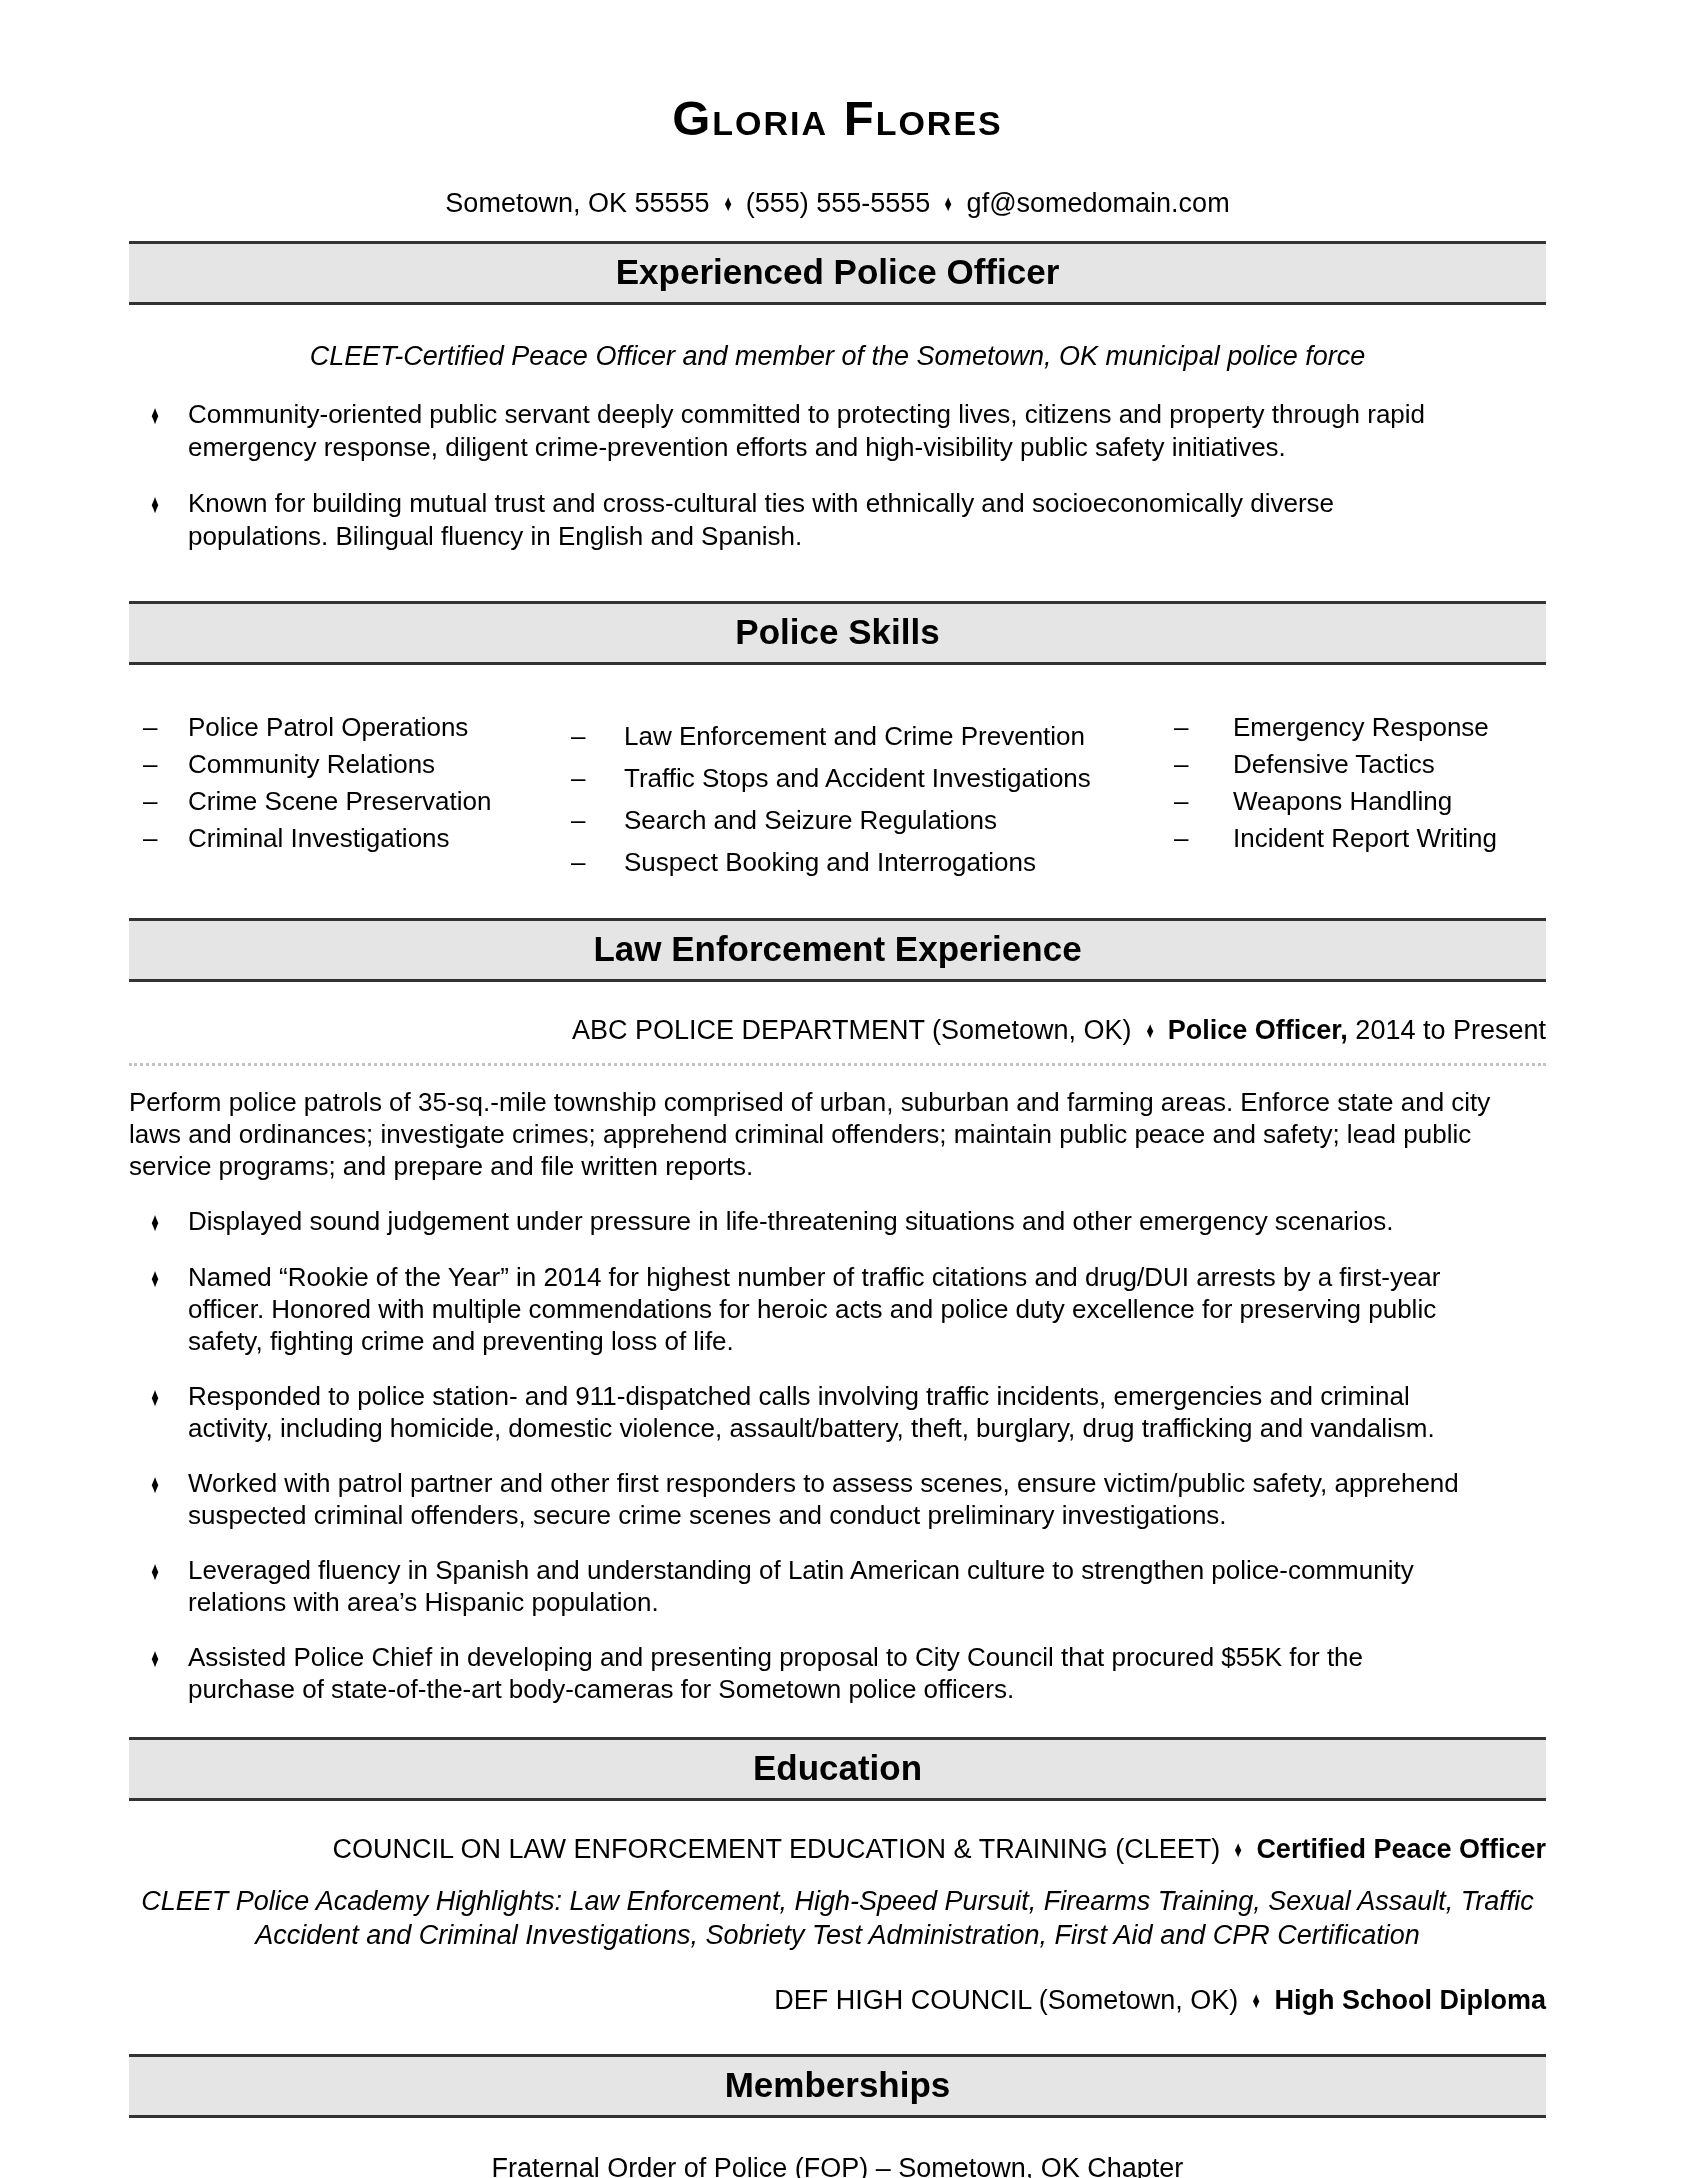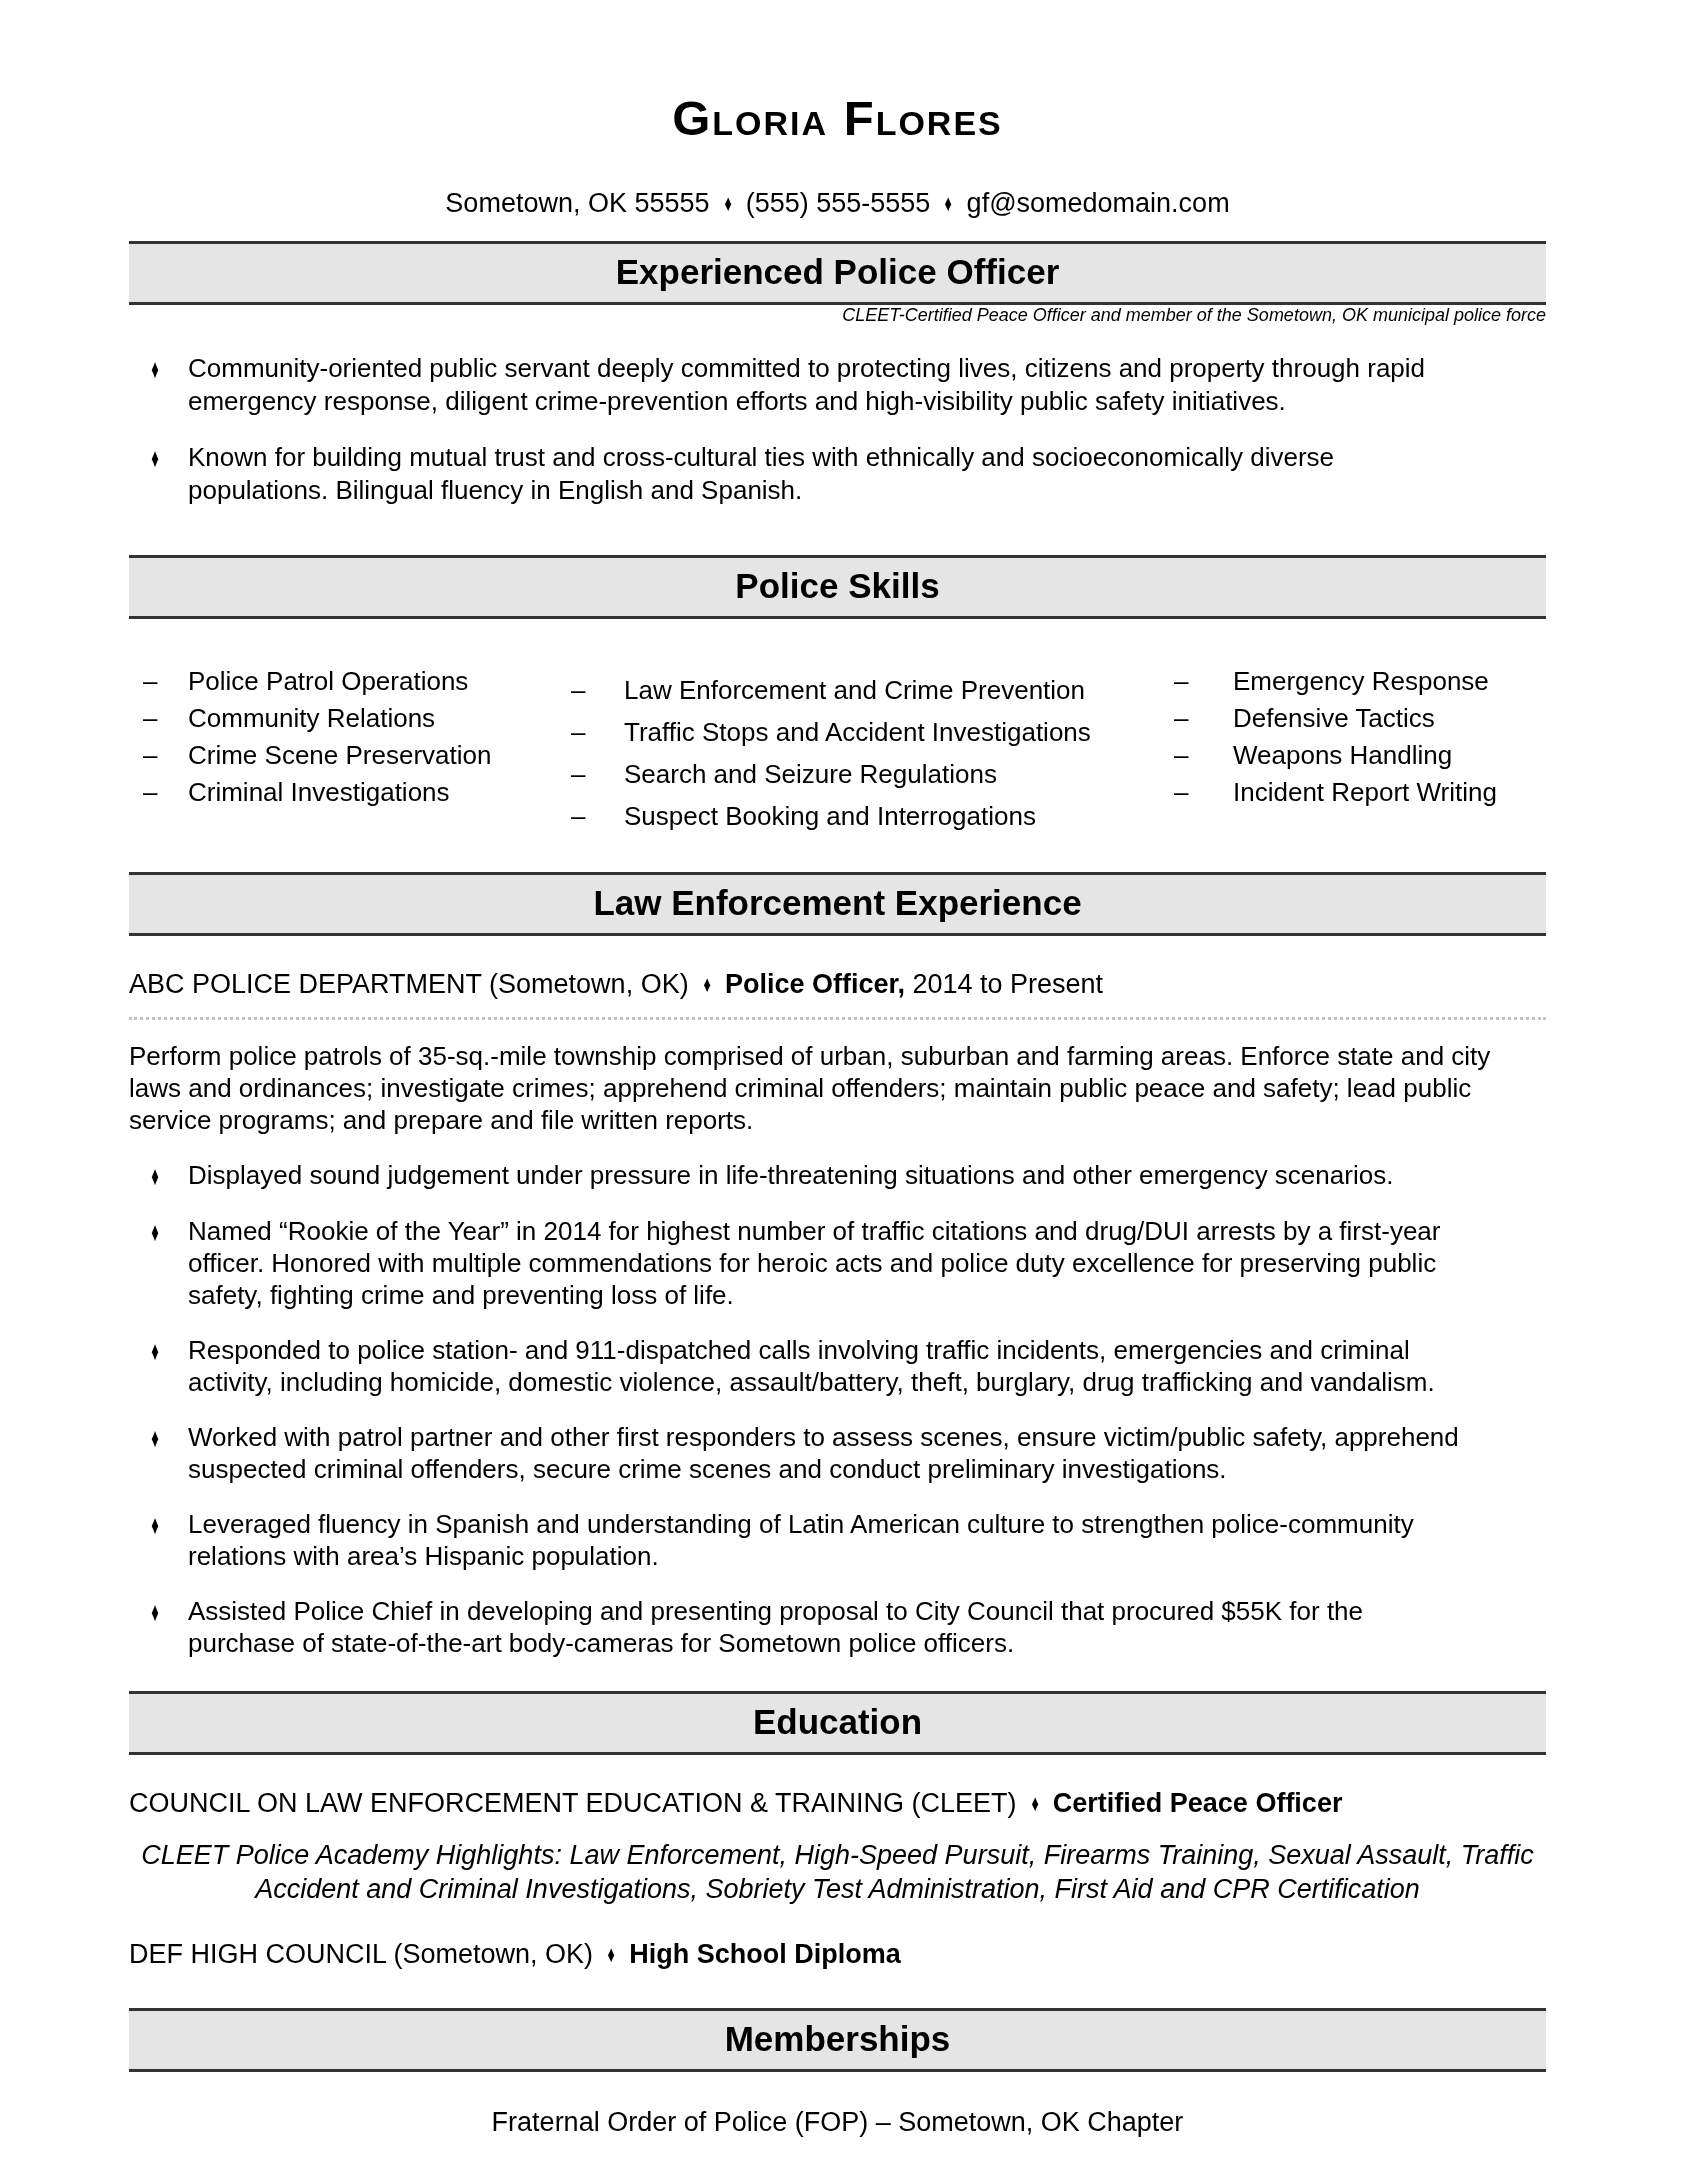"CLEET-Certified Peace Officer and member" .tagline { font-size: 18px -> 27px; margin-top: none -> 36px; text-align: right -> center }
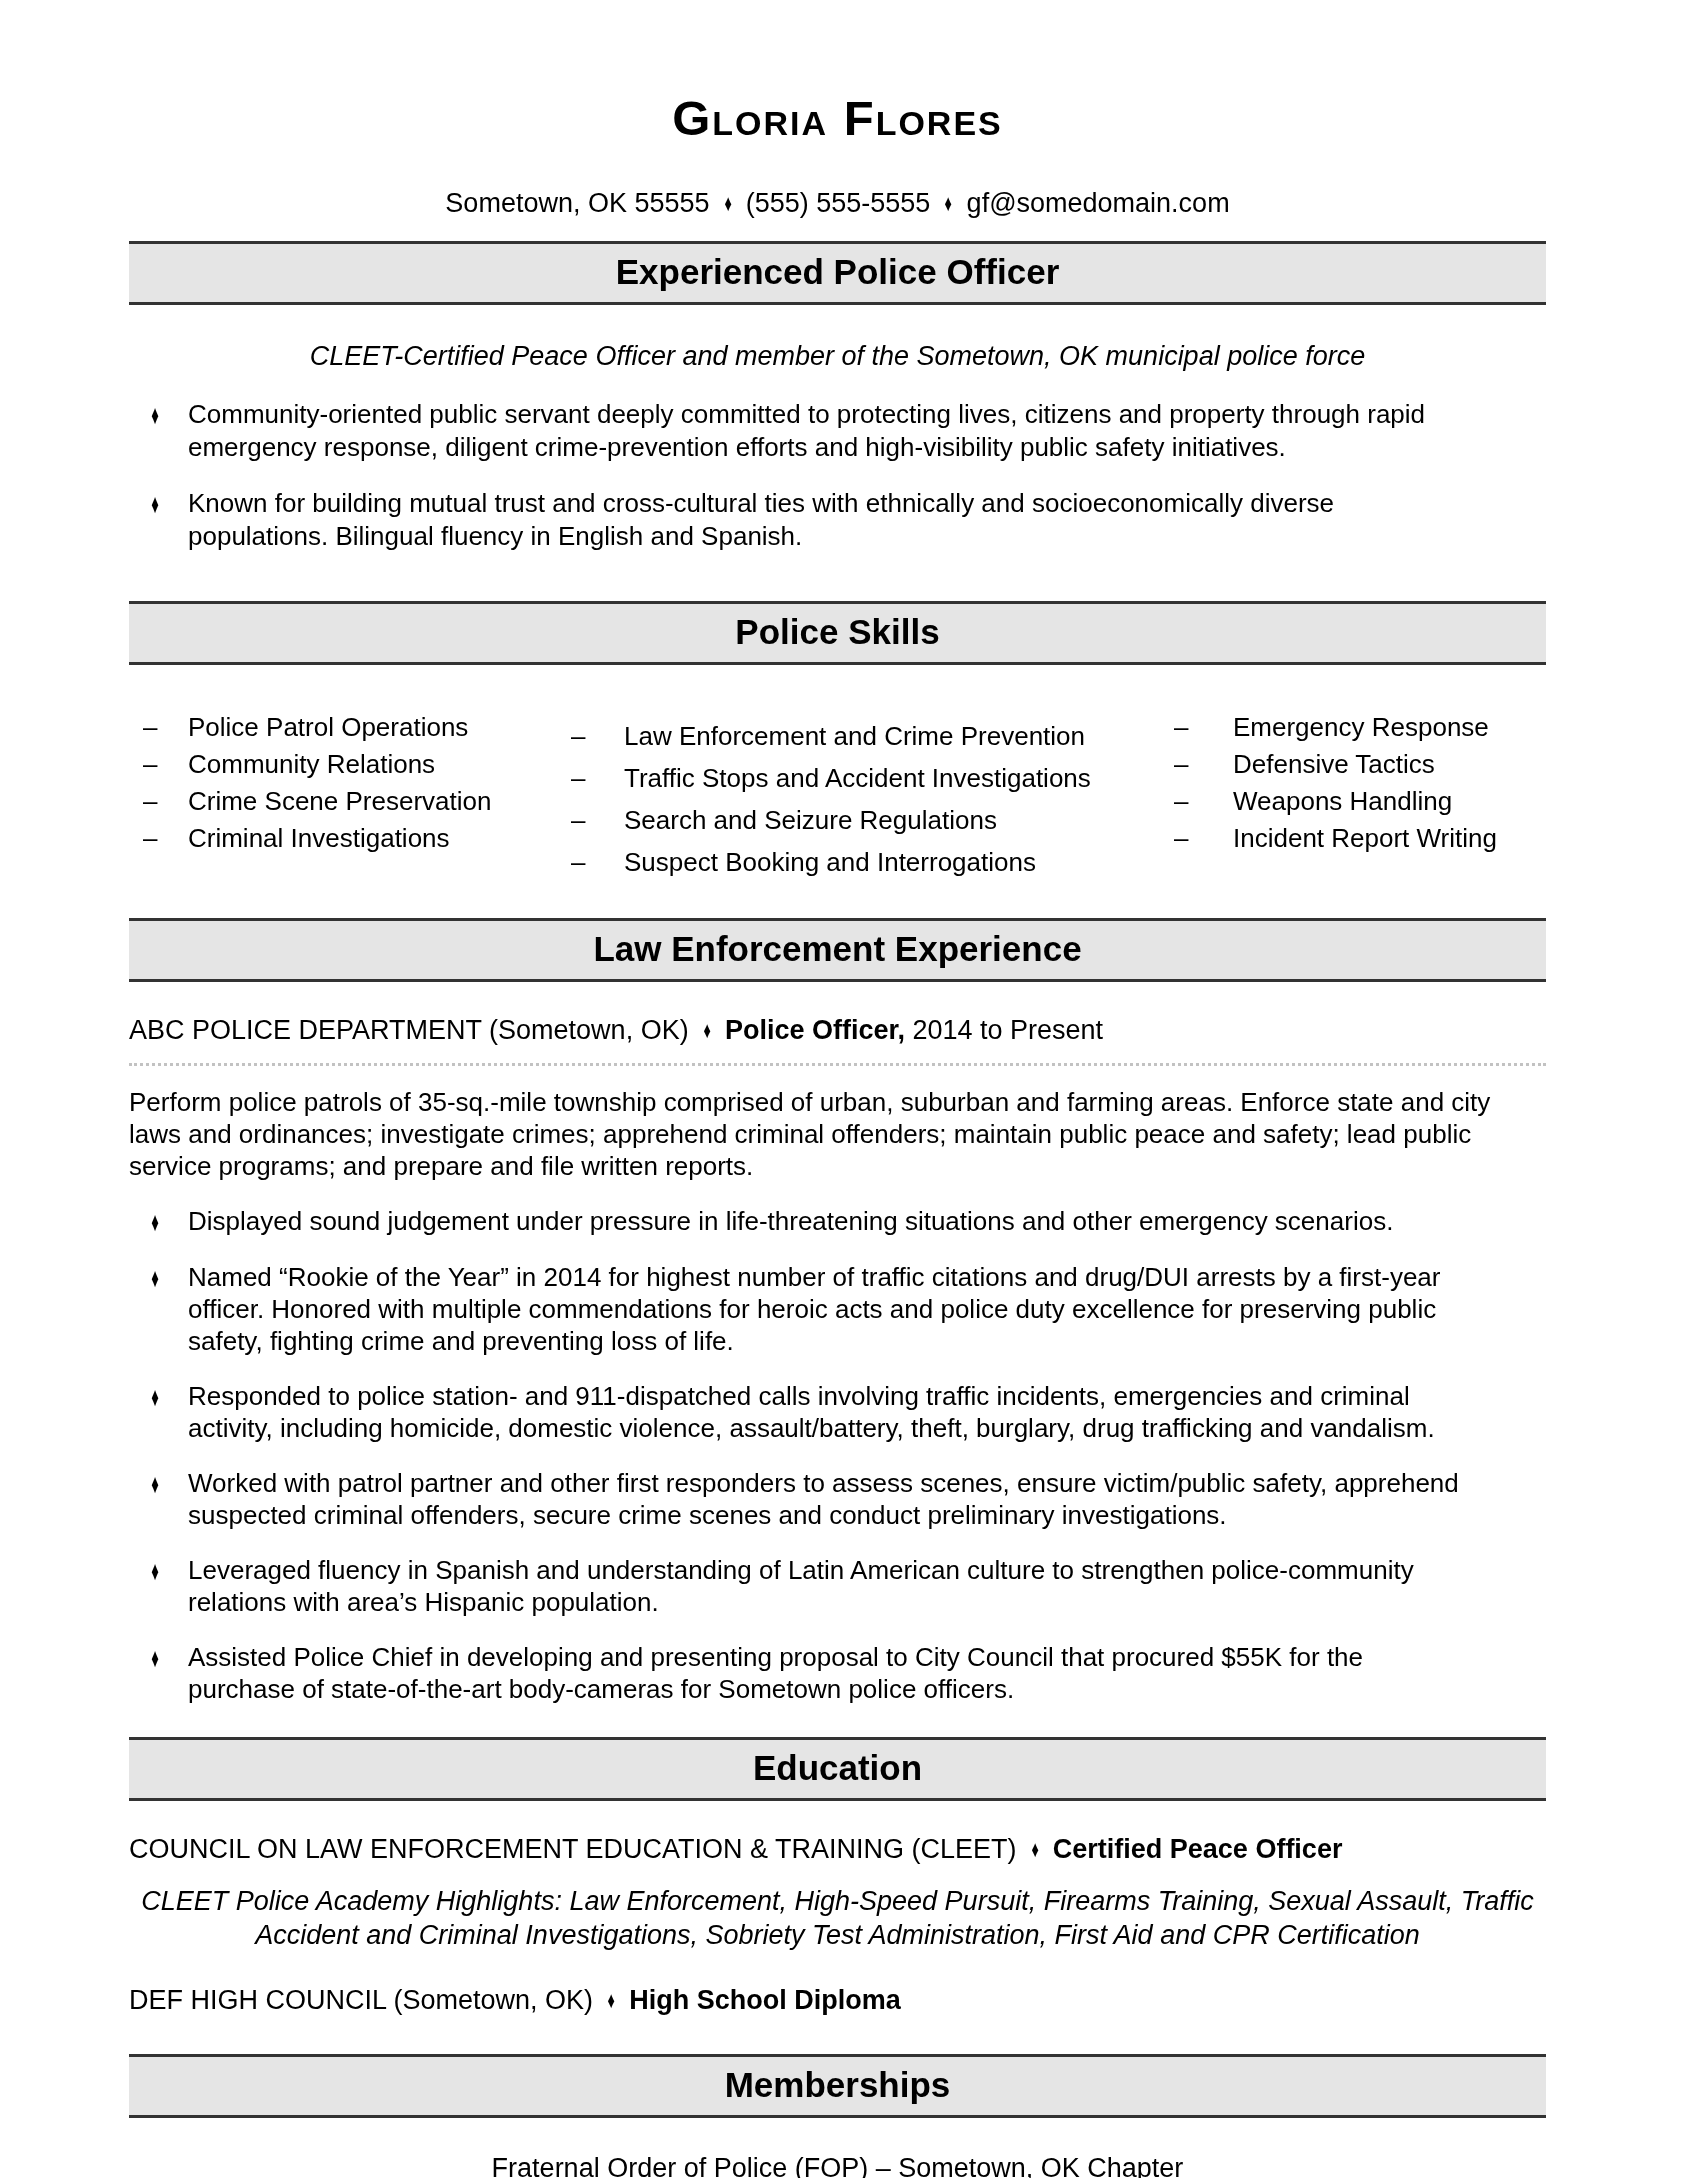"ABC POLICE DEPARTMENT (Sometown, OK)" .entry-line { text-align: left -> right }
